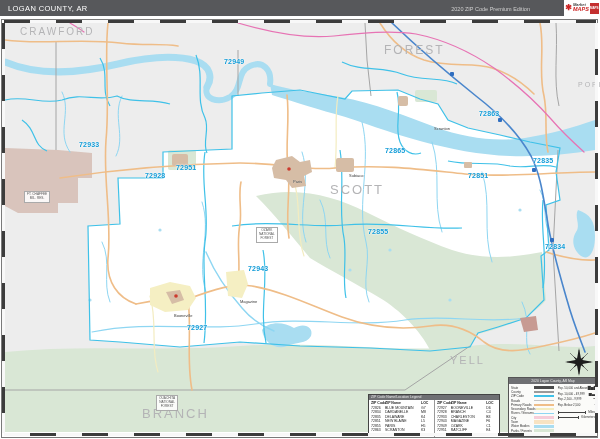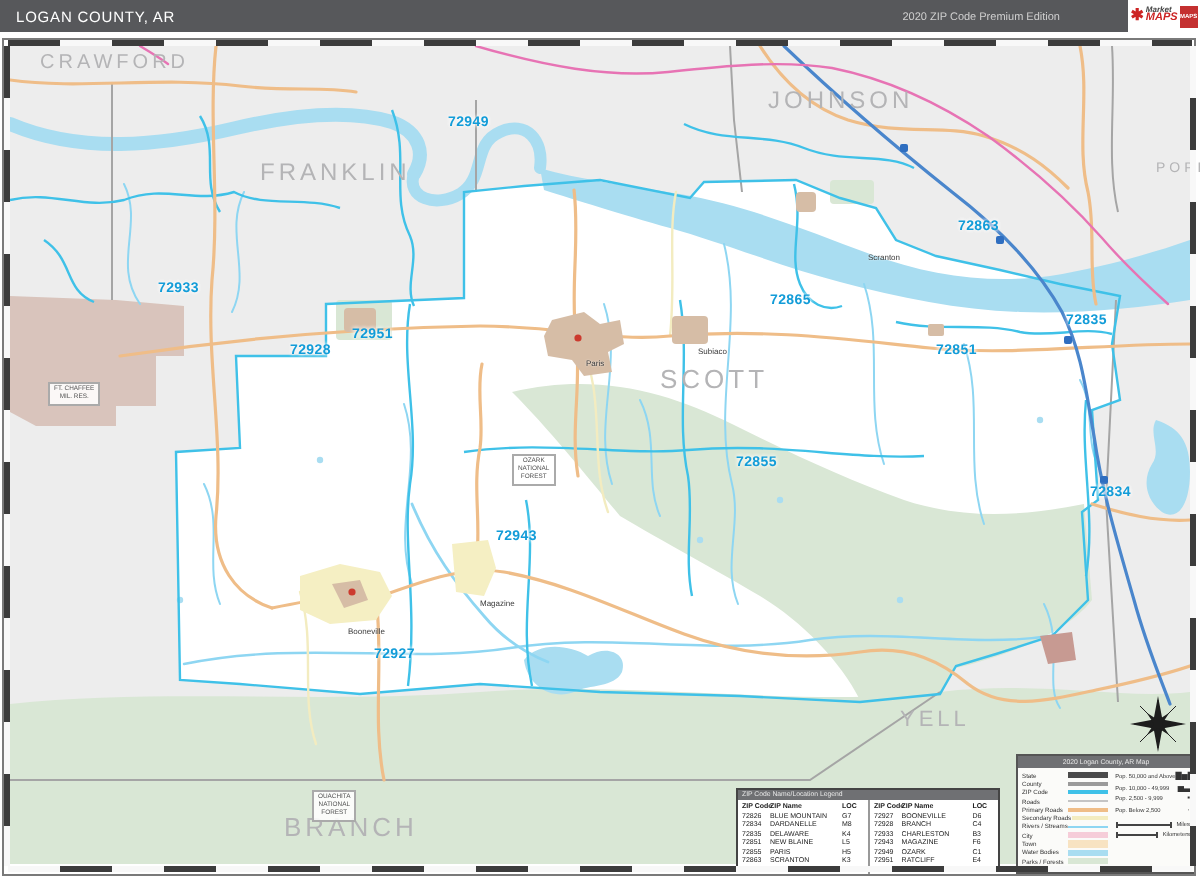"JOHNSON" div.county-label { text: JOHNSON -> FOREST }
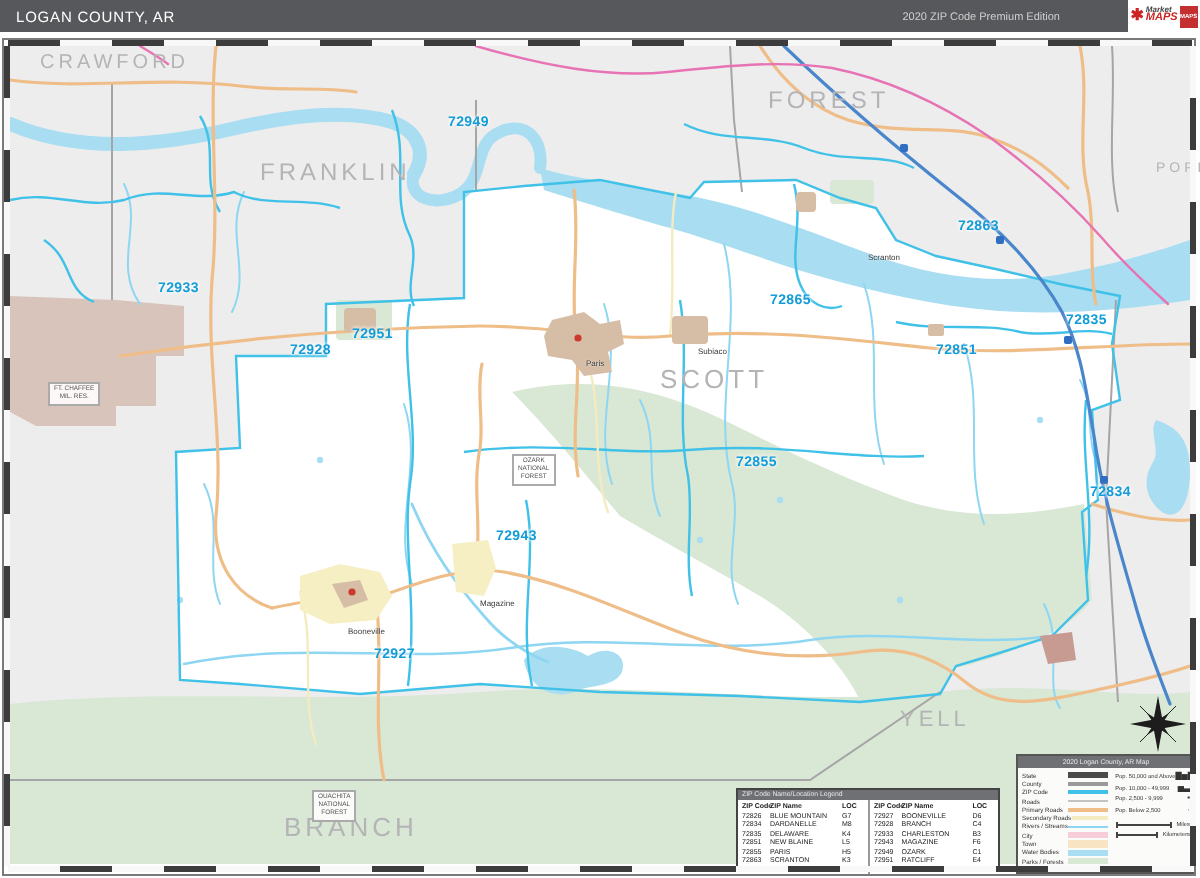"FRANKLIN" div.county-label { html: <div>FRANKLIN</div> -> none }
